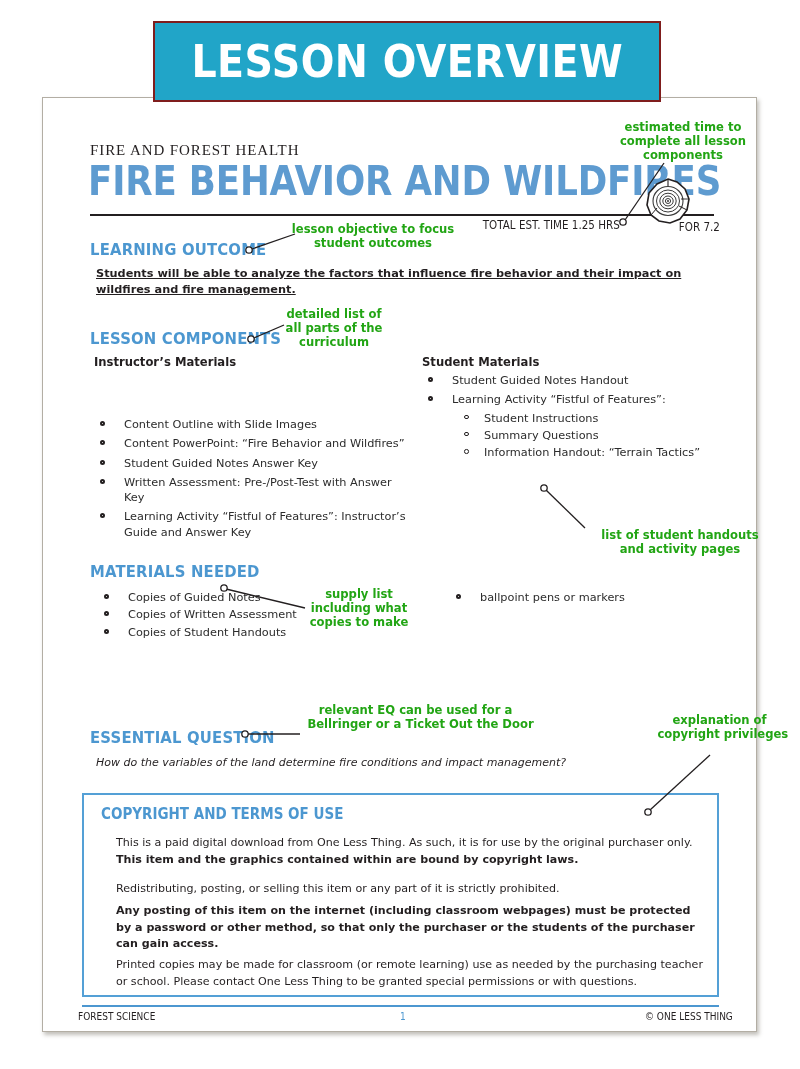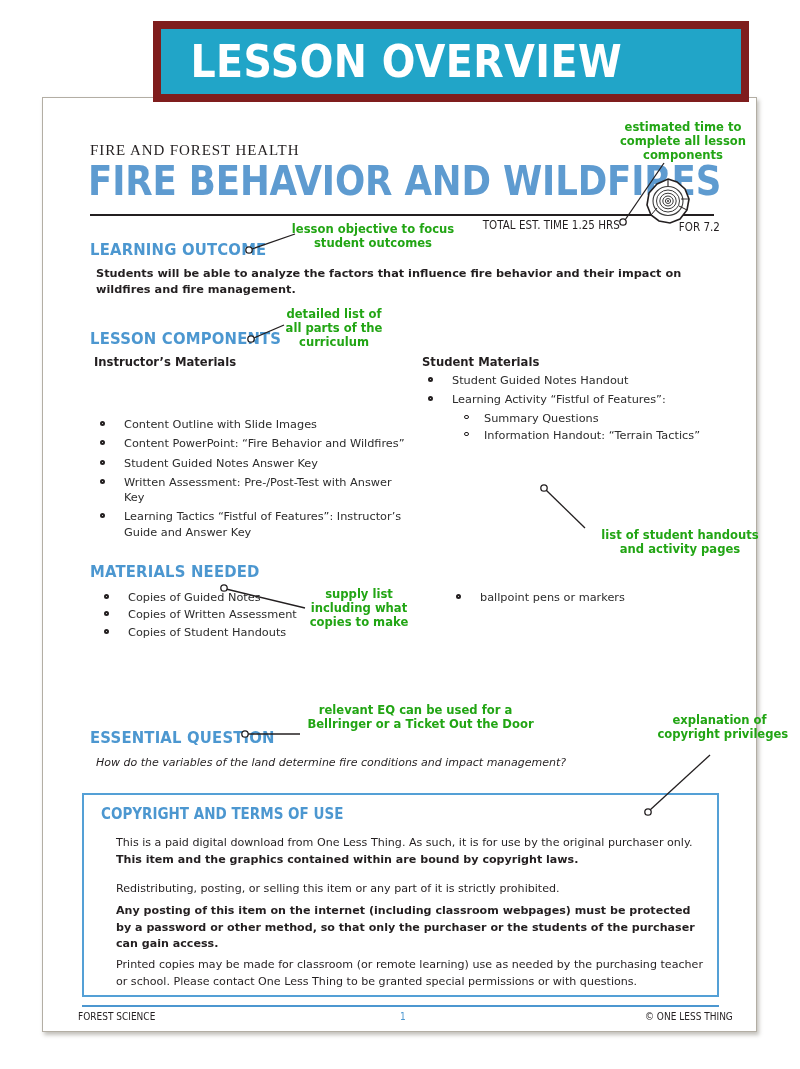"LESSON OVERVIEW" #banner { border: 8px solid #7f1d1d -> 2px solid #7f1d1d; justify-content: flex-start -> center; width: 596px -> 508px }
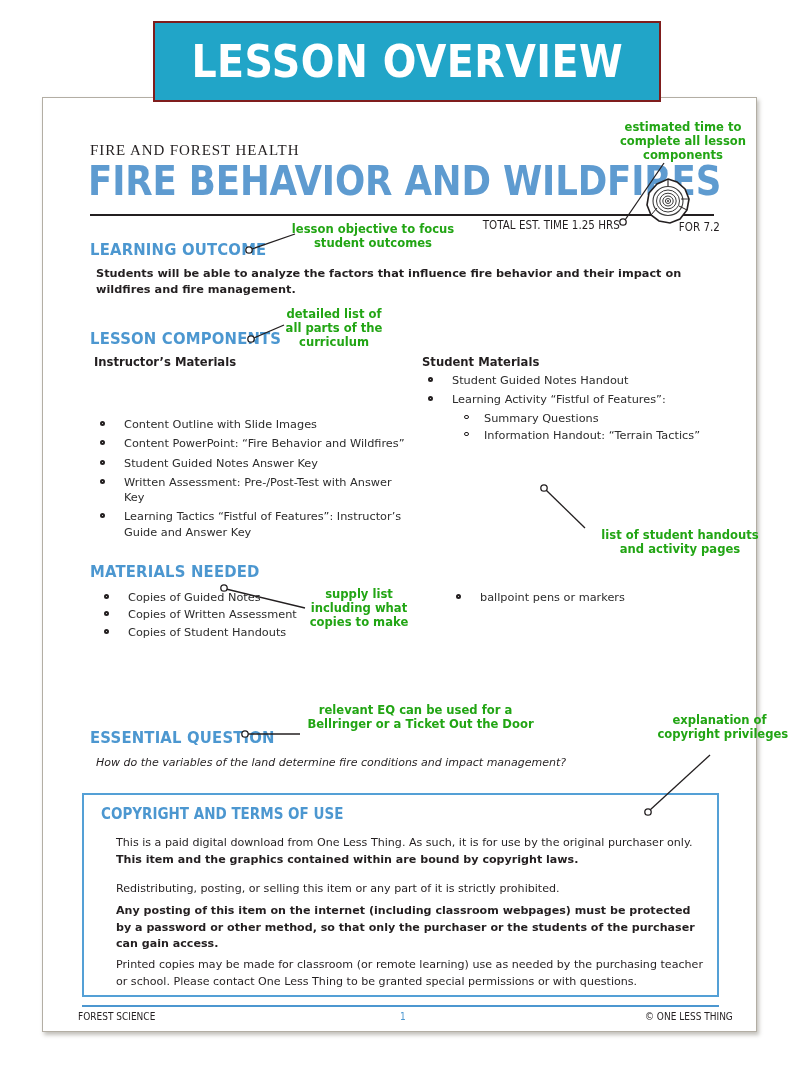"Students will be able to" .body-text { text-decoration: none -> underline }
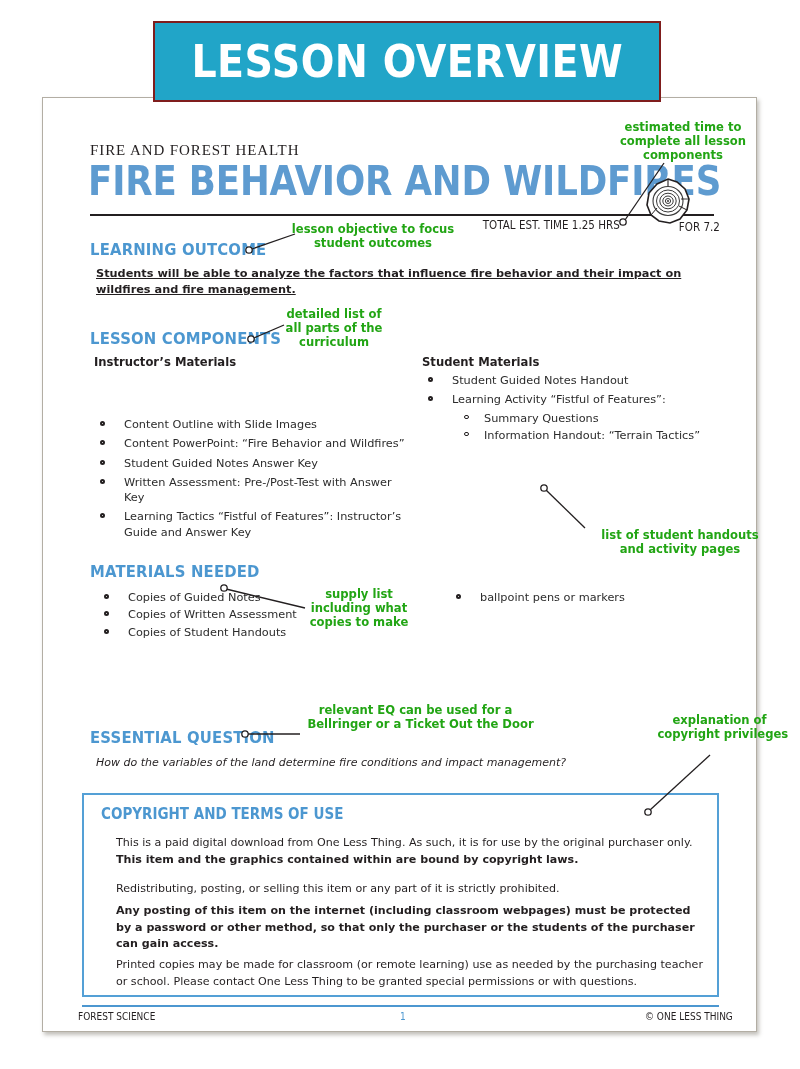"Student Instructions" li { html: none -> <li>Student Instructions</li> }
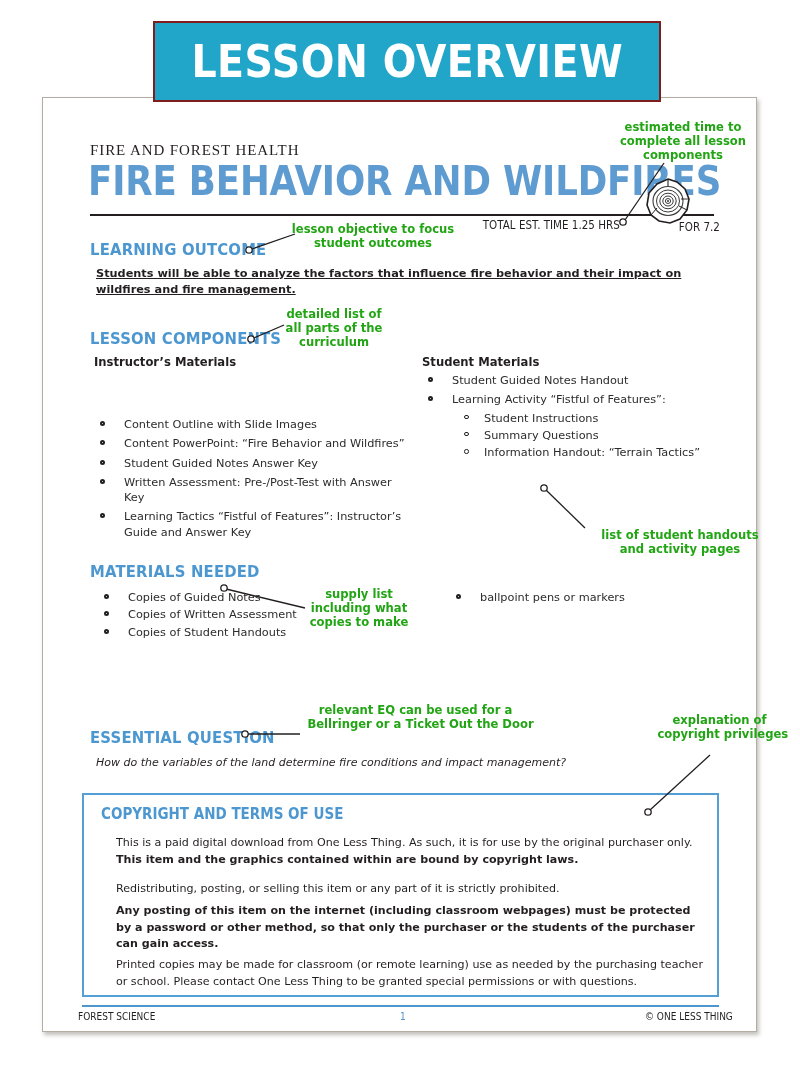"Learning Tactics “Fistful of Features”:" li { text: Tactics -> Activity }
